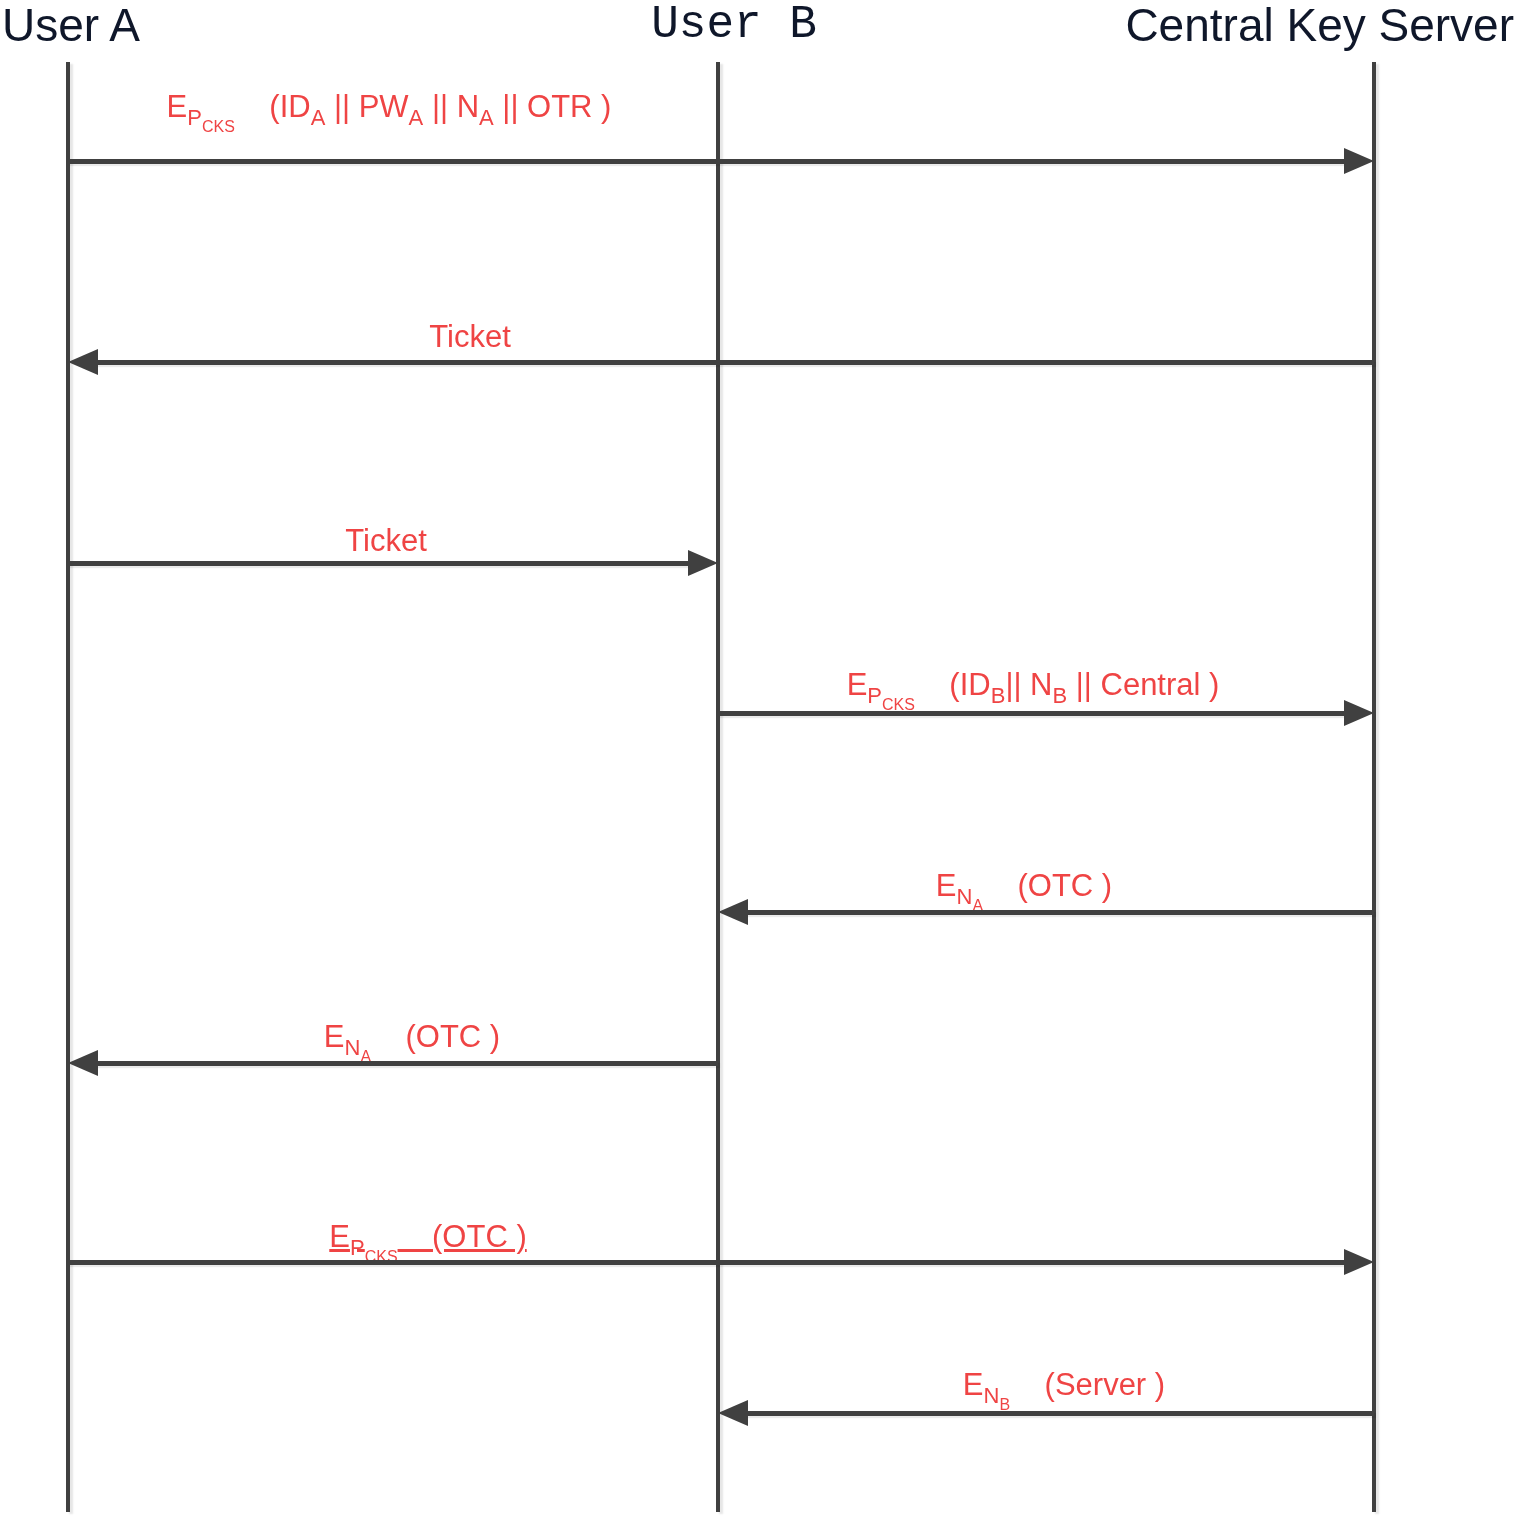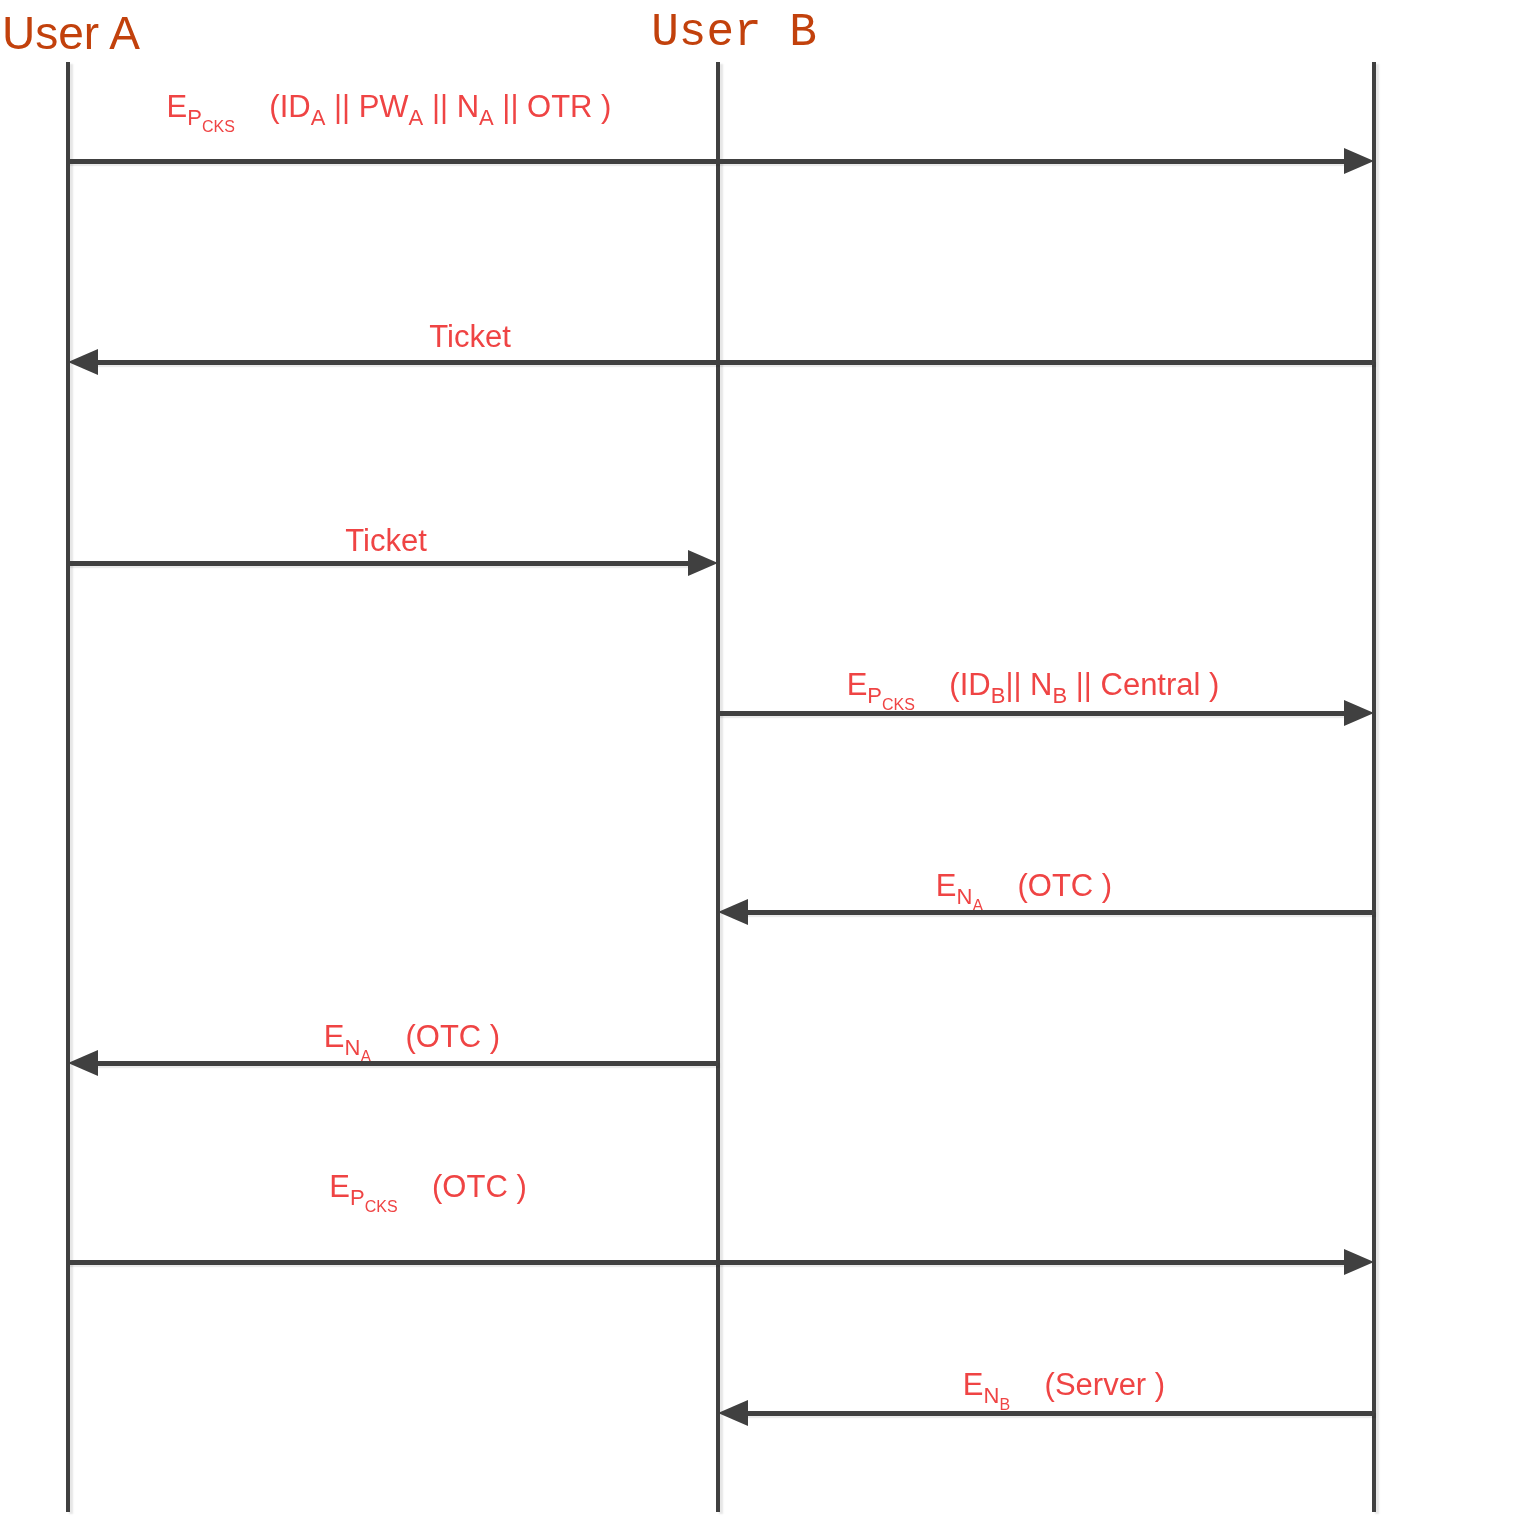"User A" .actor { color: #c2410c -> #0f172a; top: 8px -> 0 }
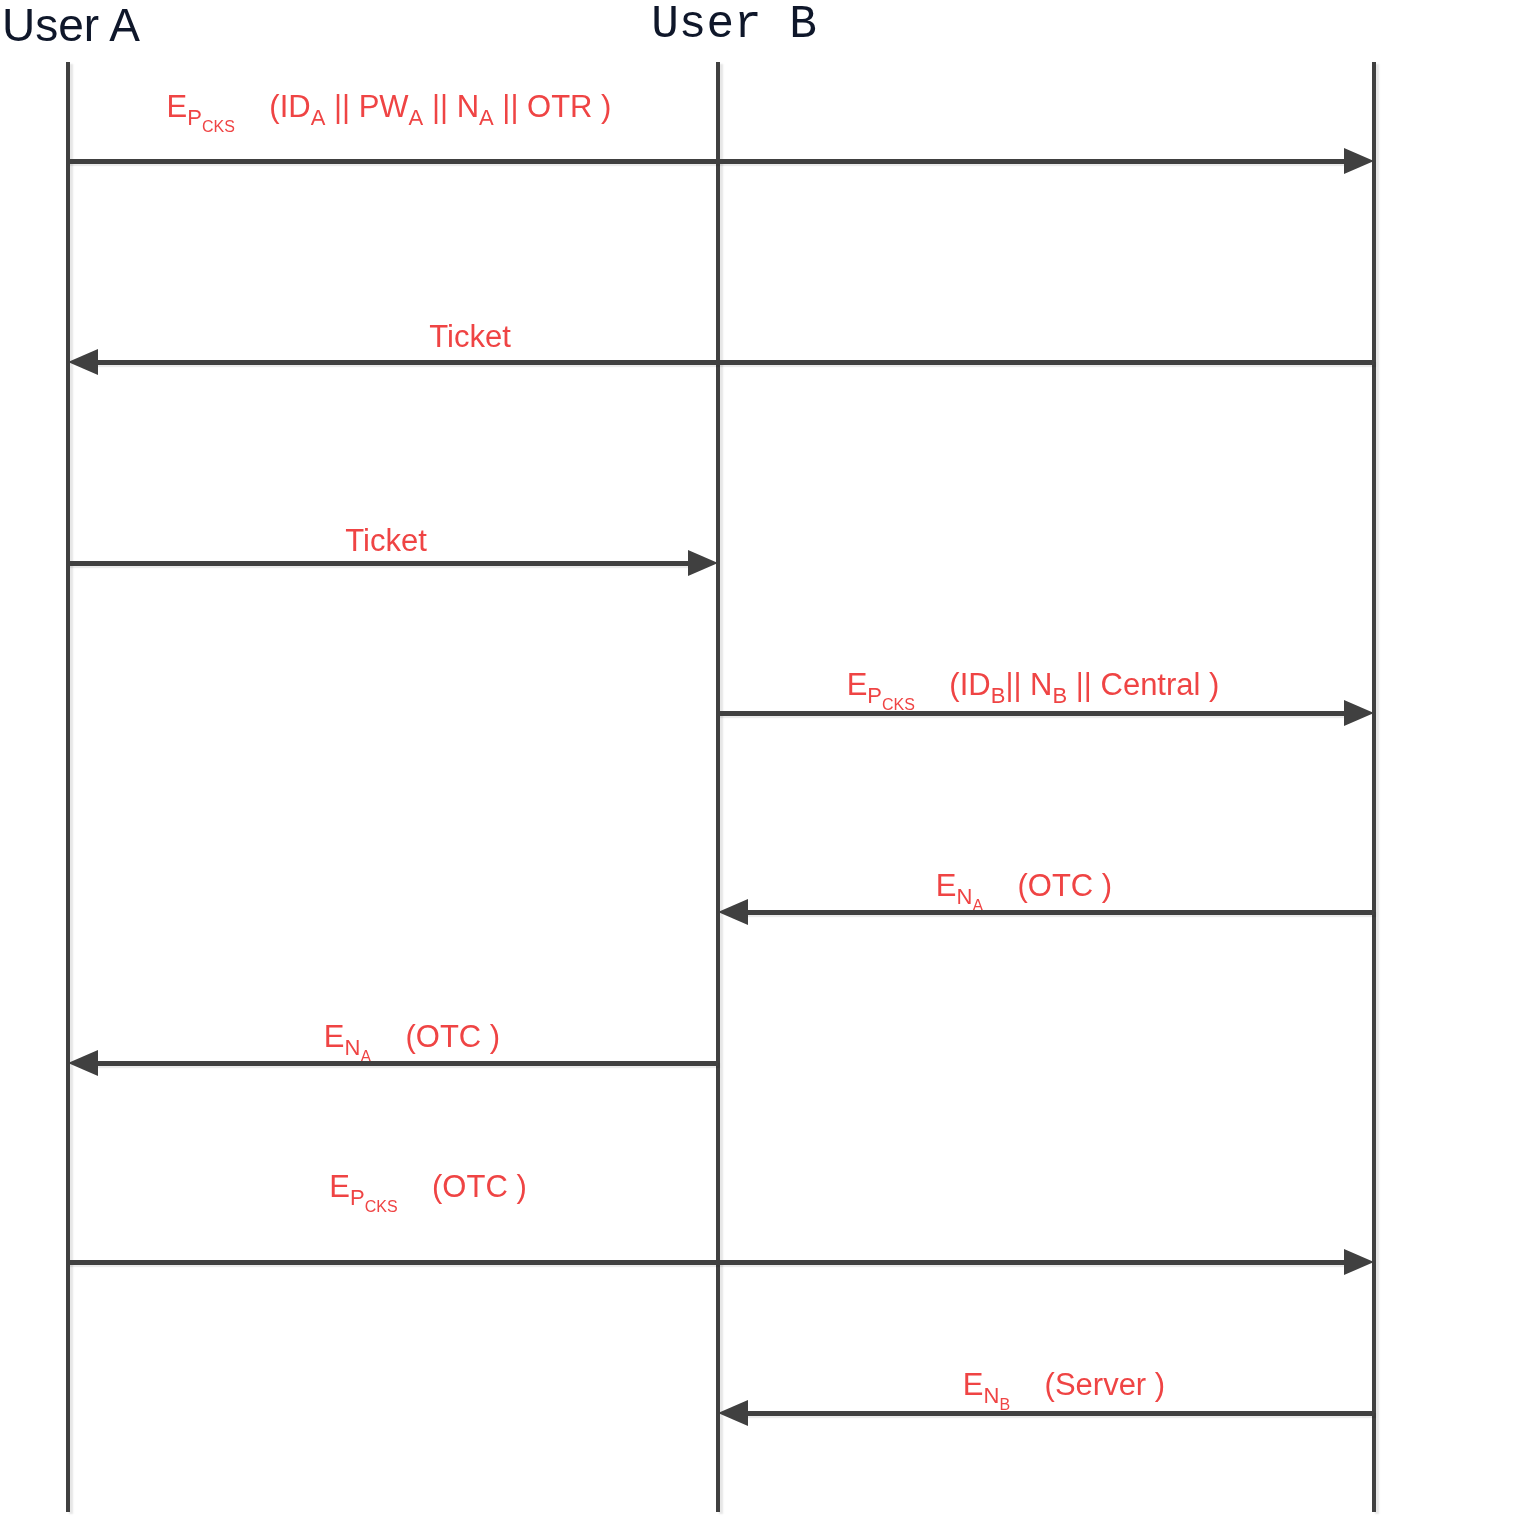"Central Key Server" div.actor { html: none -> <div>Central Key Server</div> }
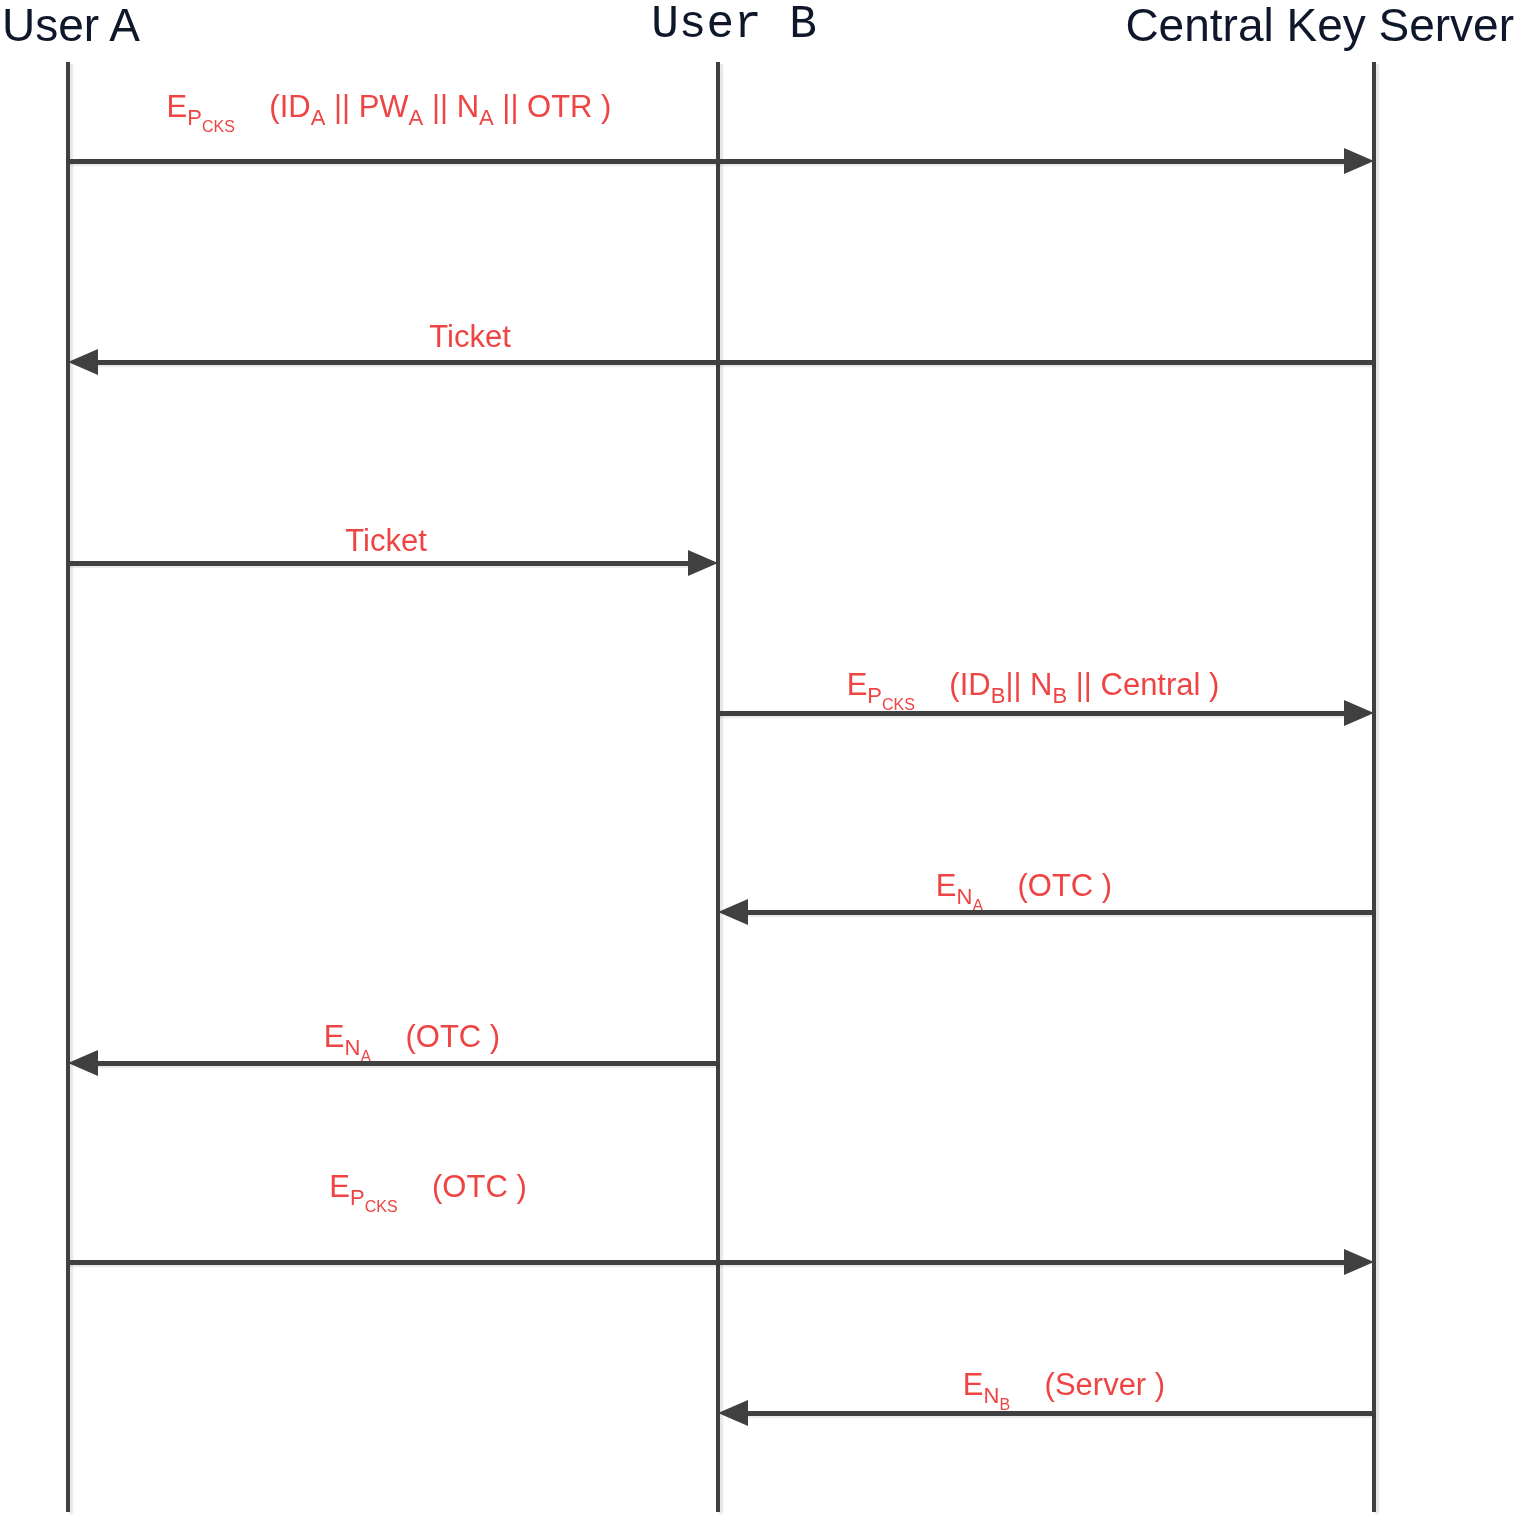"EPCKS (OTC )" div.msg-label { text-decoration: none -> underline; top: 1168px -> 1218px }
